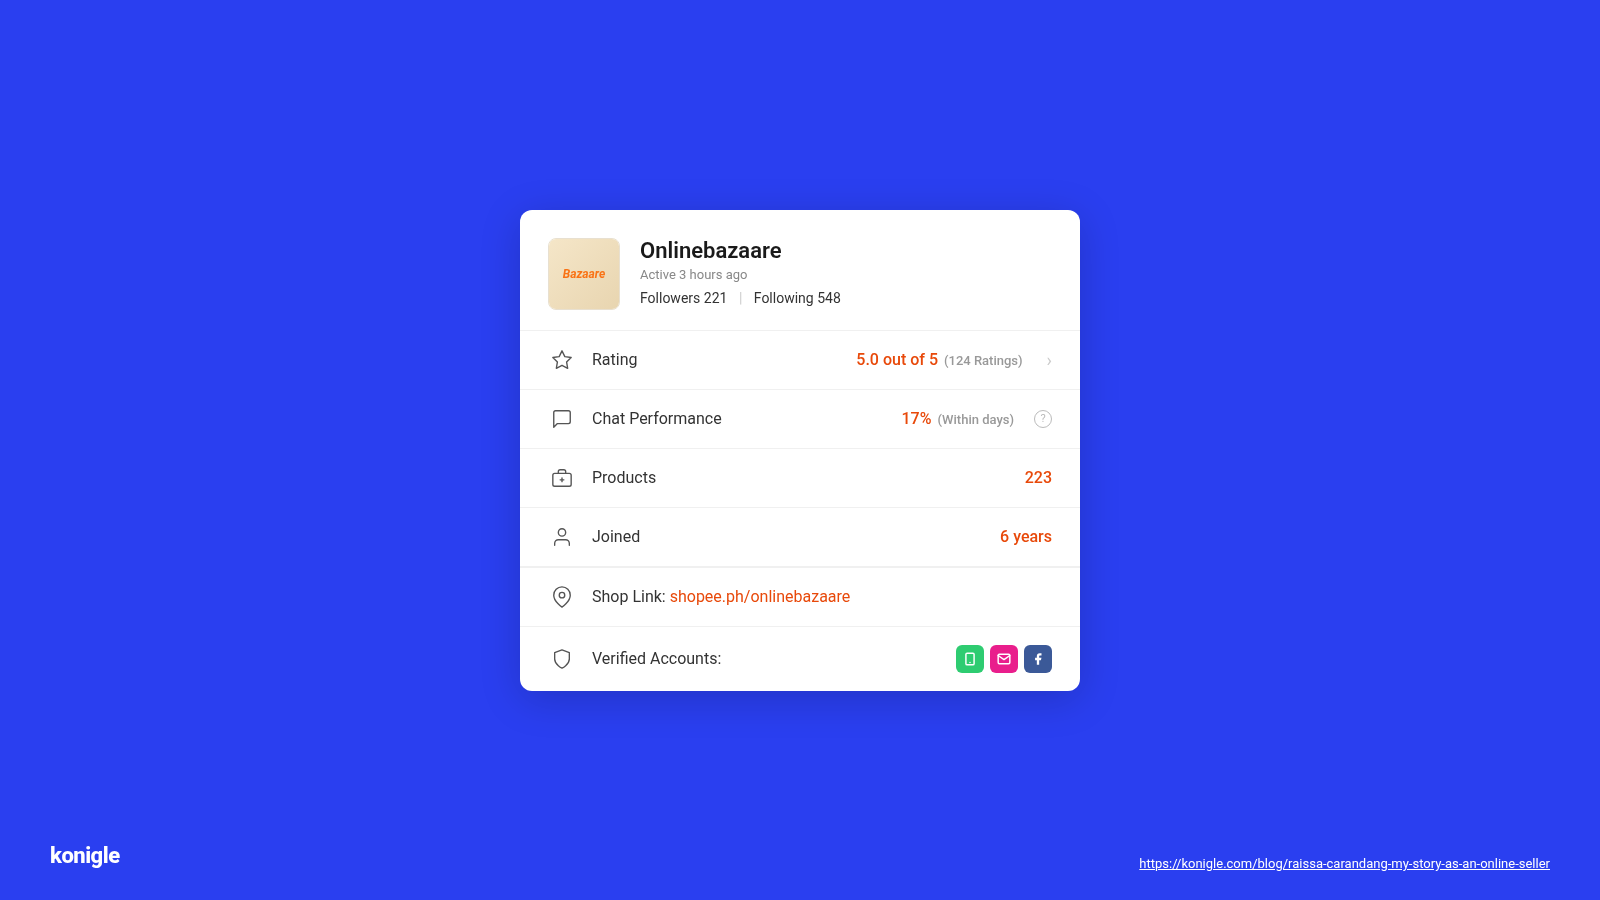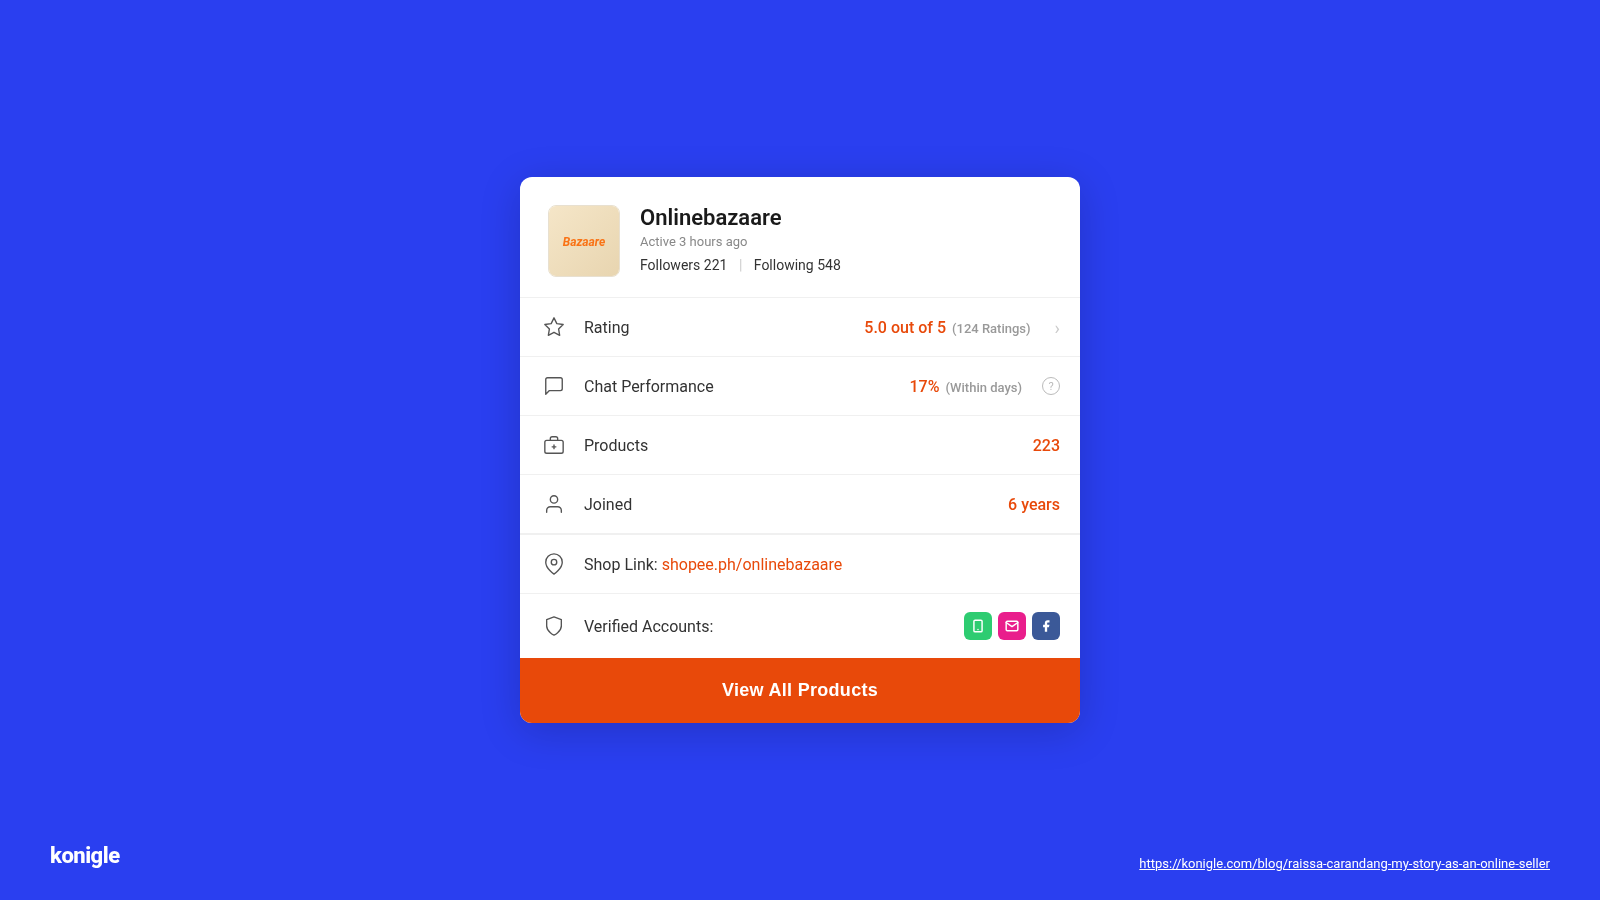"Rating" .row { padding: 18px 20px -> 18px 28px }
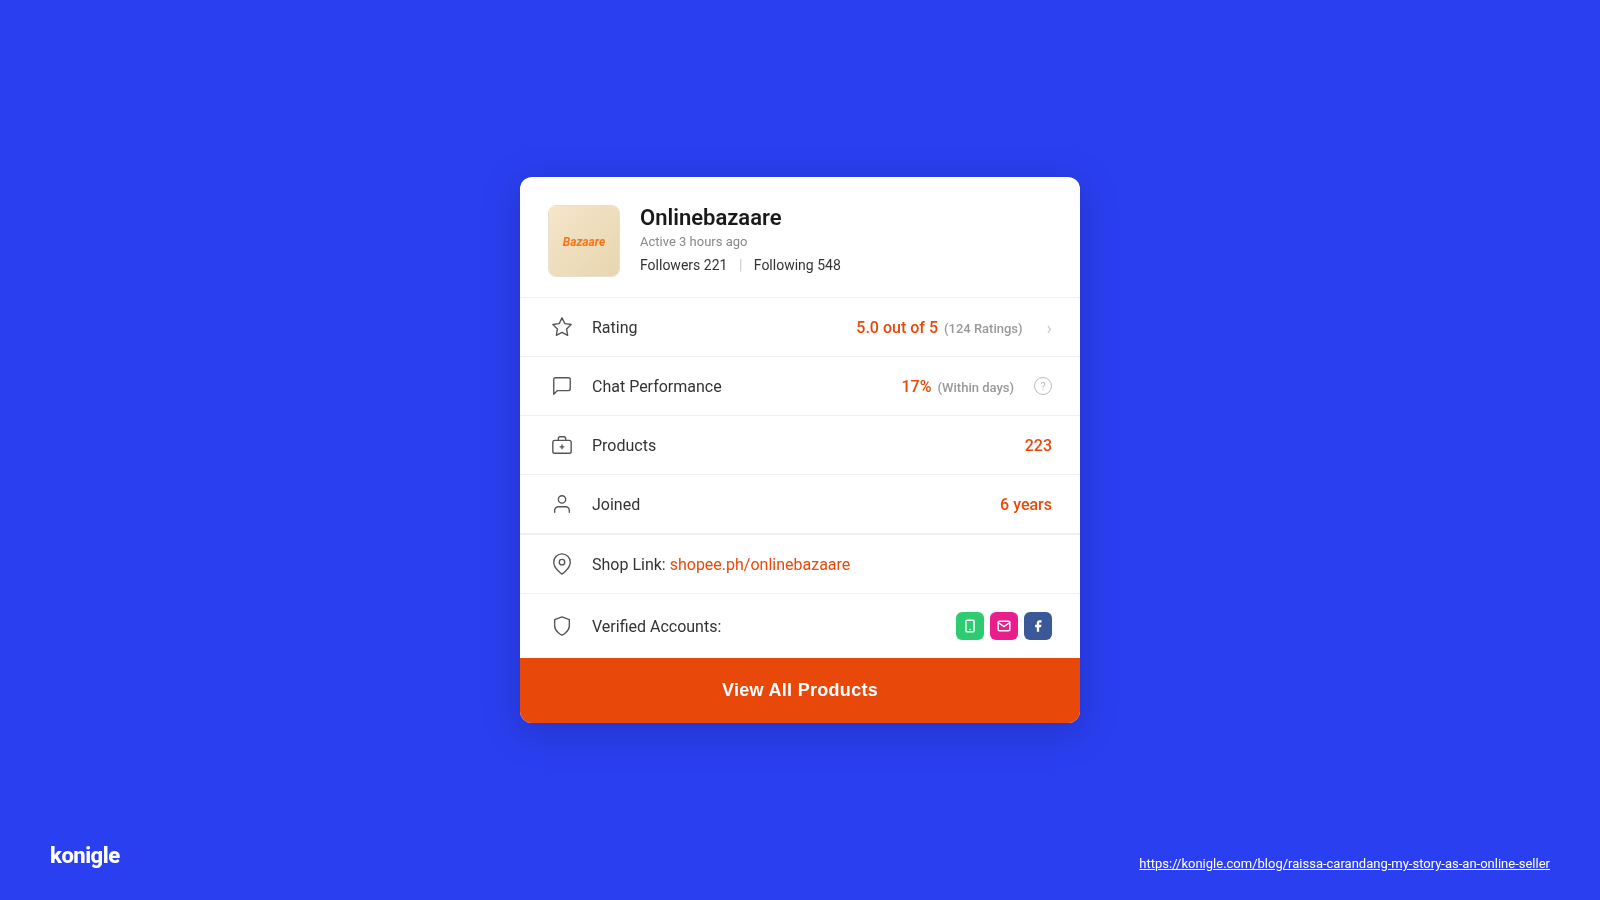"View All Products" button.view-all-btn { html: <button>View All Products</button> -> none }
